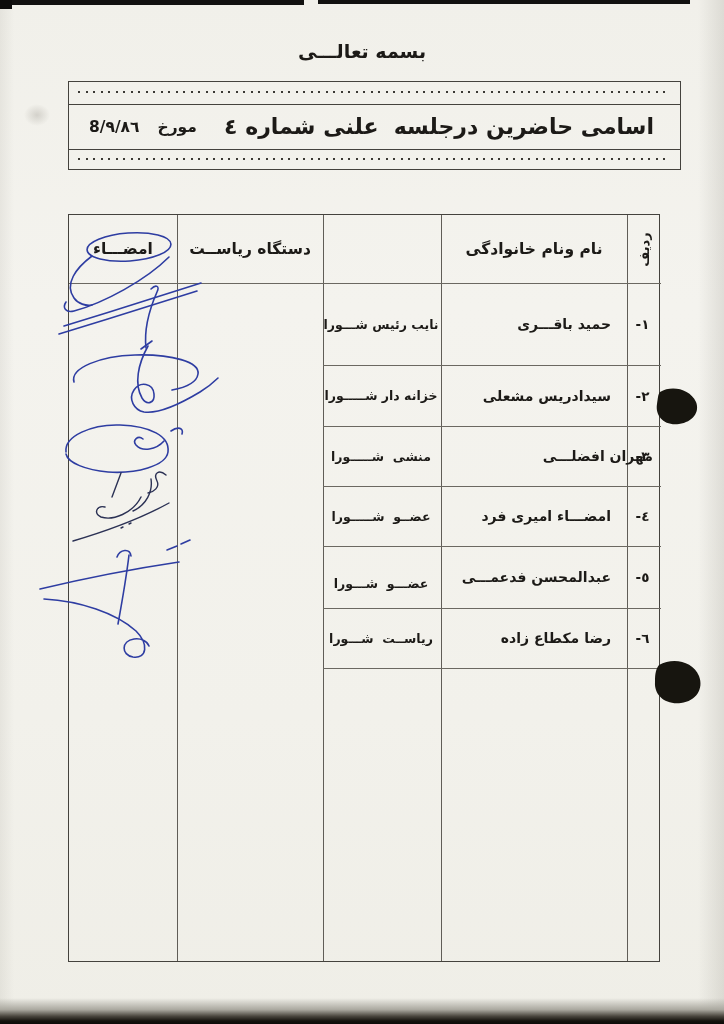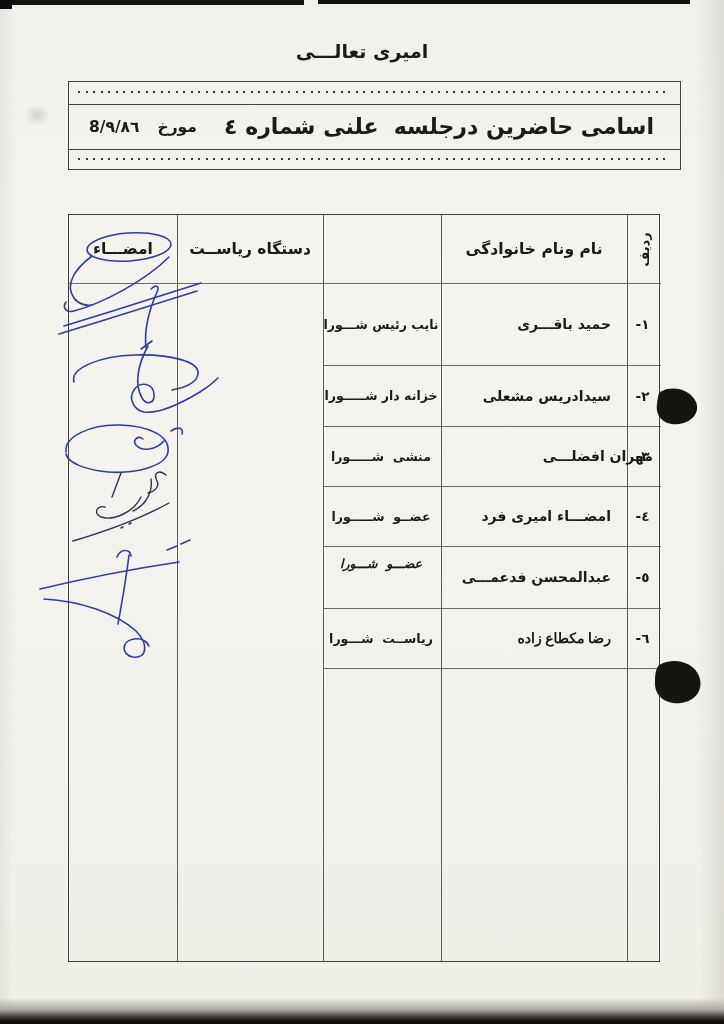"امیری تعالـــی" div.basmala { text: امیری -> بسمه }
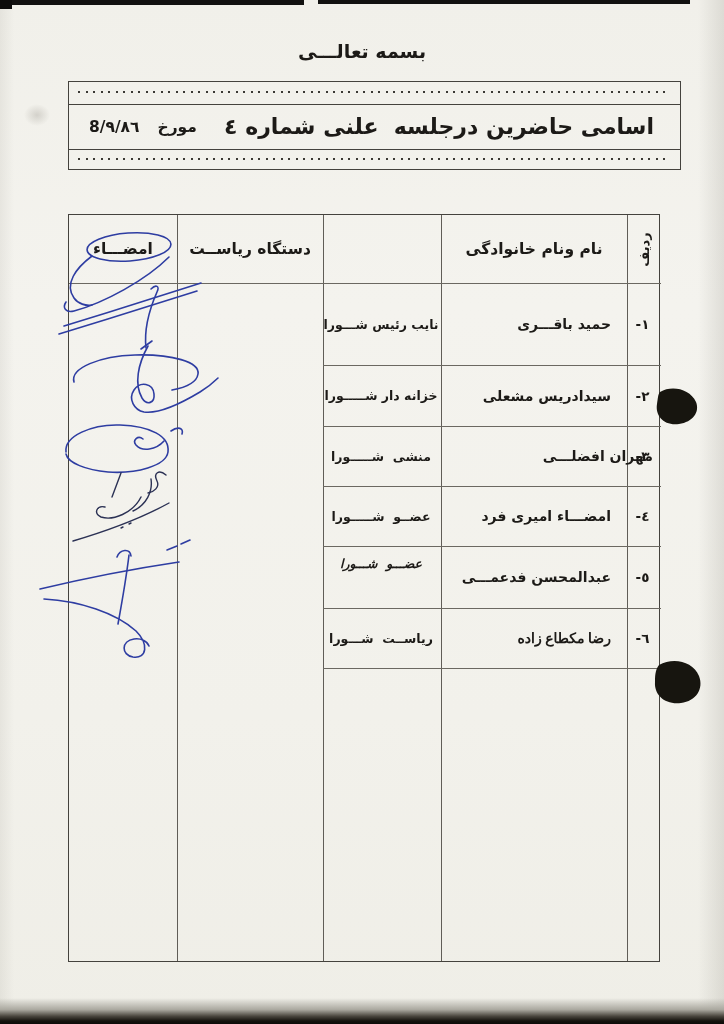"عضـــو شـــورا" div.cell { font-style: italic -> none; top: 317px -> 337px }
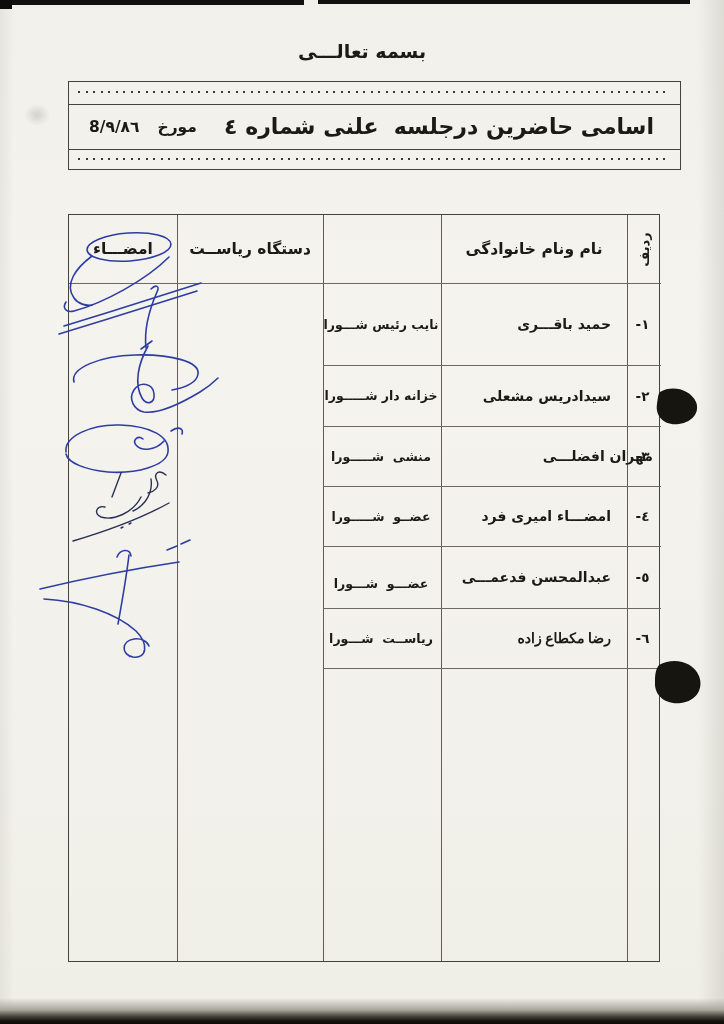"رضا مکطاع زاده" div.cell { font-family: Liberation Serif, serif -> none }
